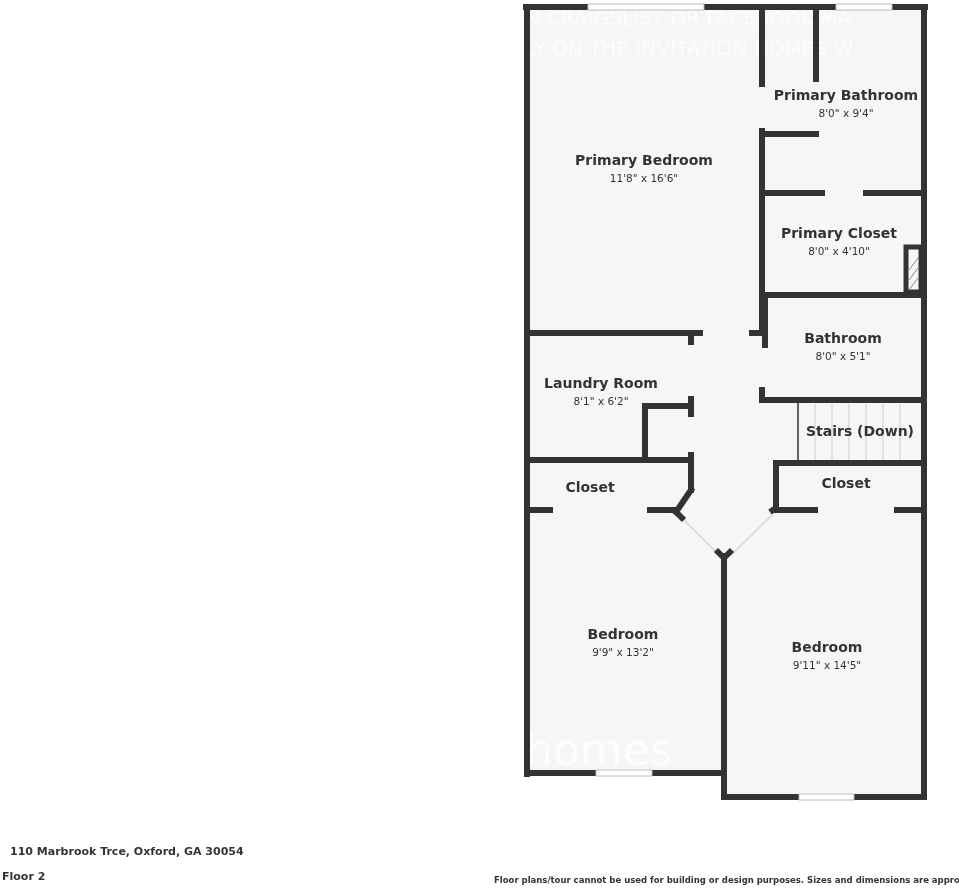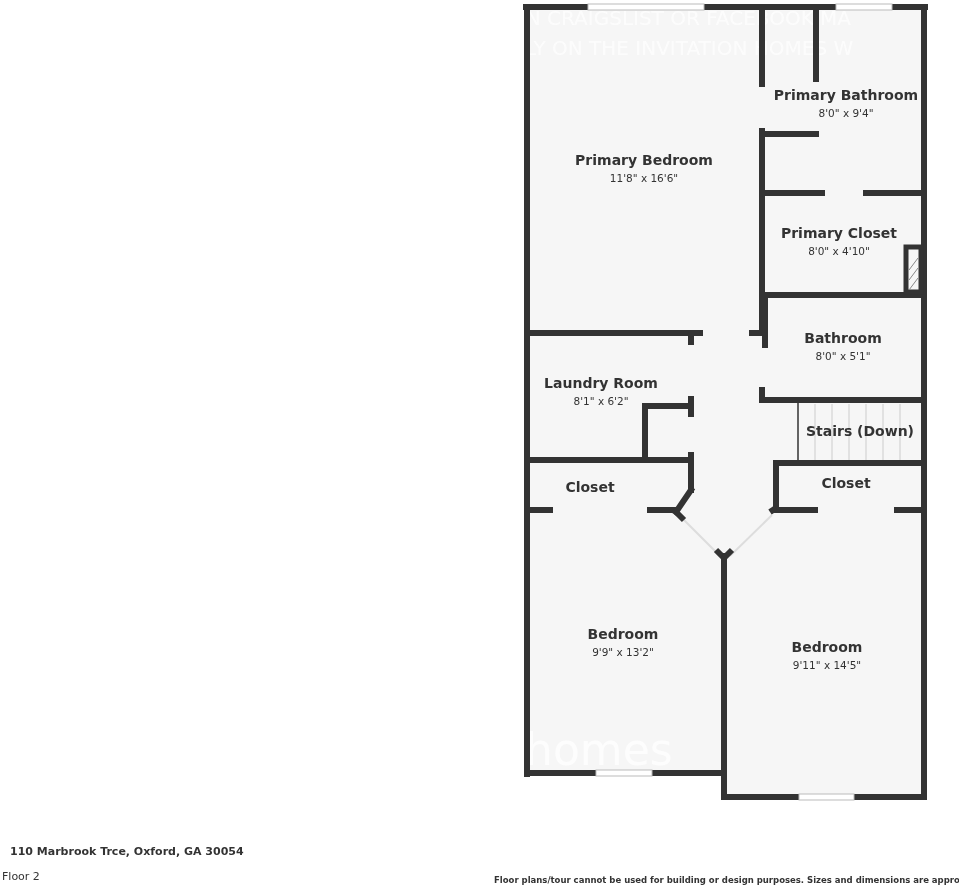"Floor 2" .footer-floor { font-weight: normal -> bold }
